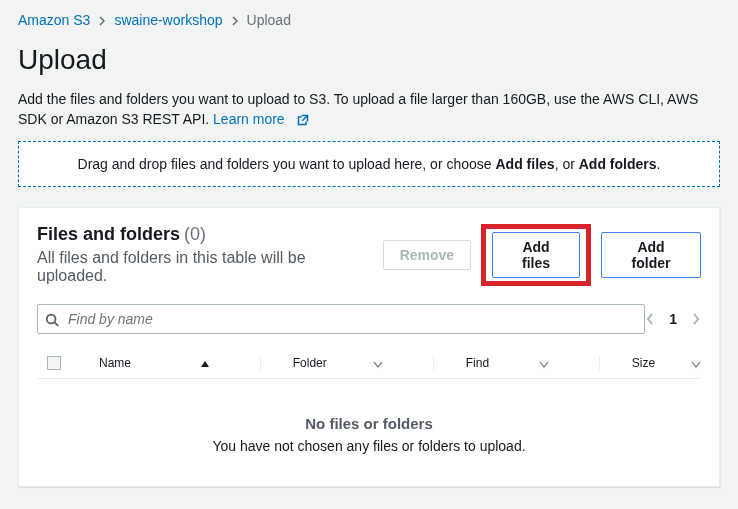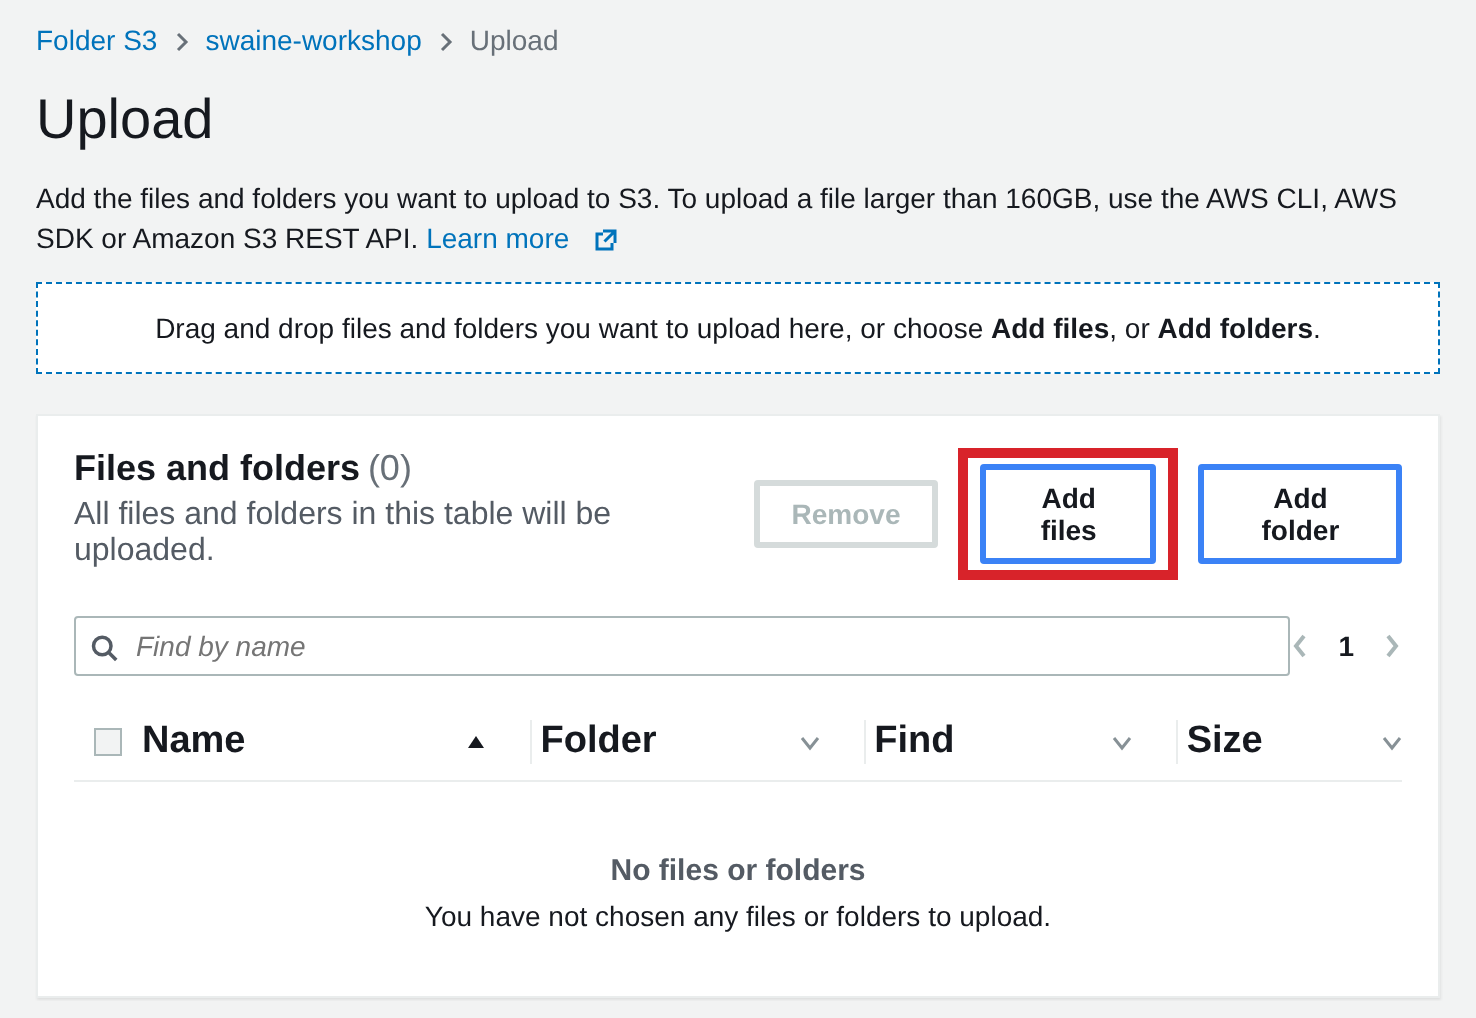"Folder S3" a { text: Folder -> Amazon }
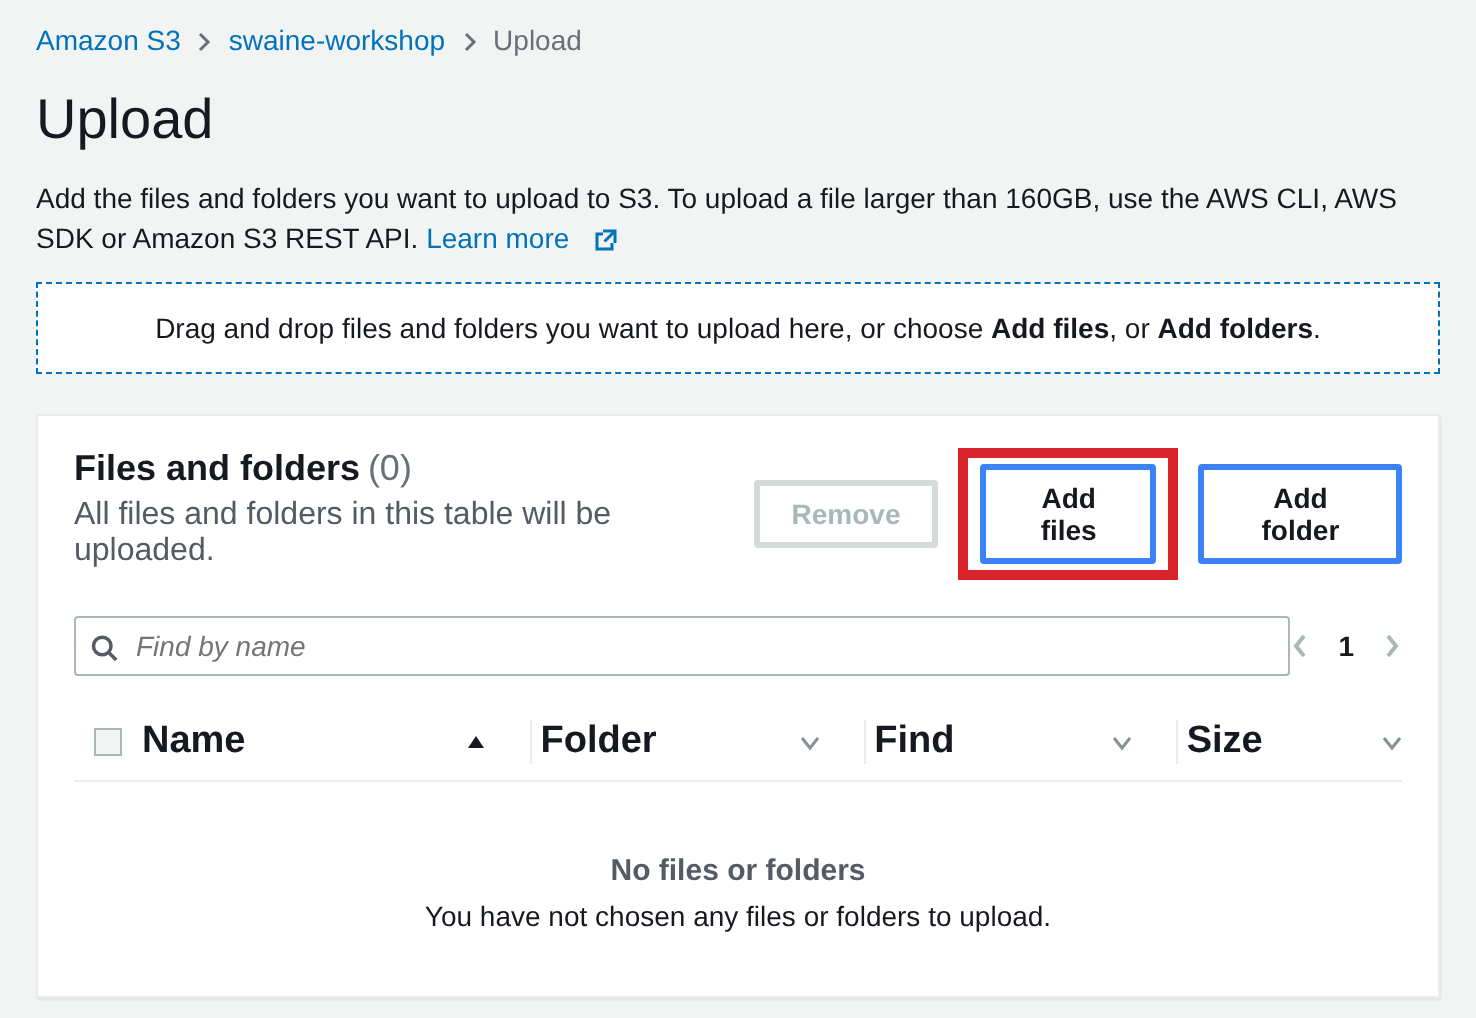"Remove" .btn { border: 3px solid #3b82f6 -> 1px solid #3b82f6 }
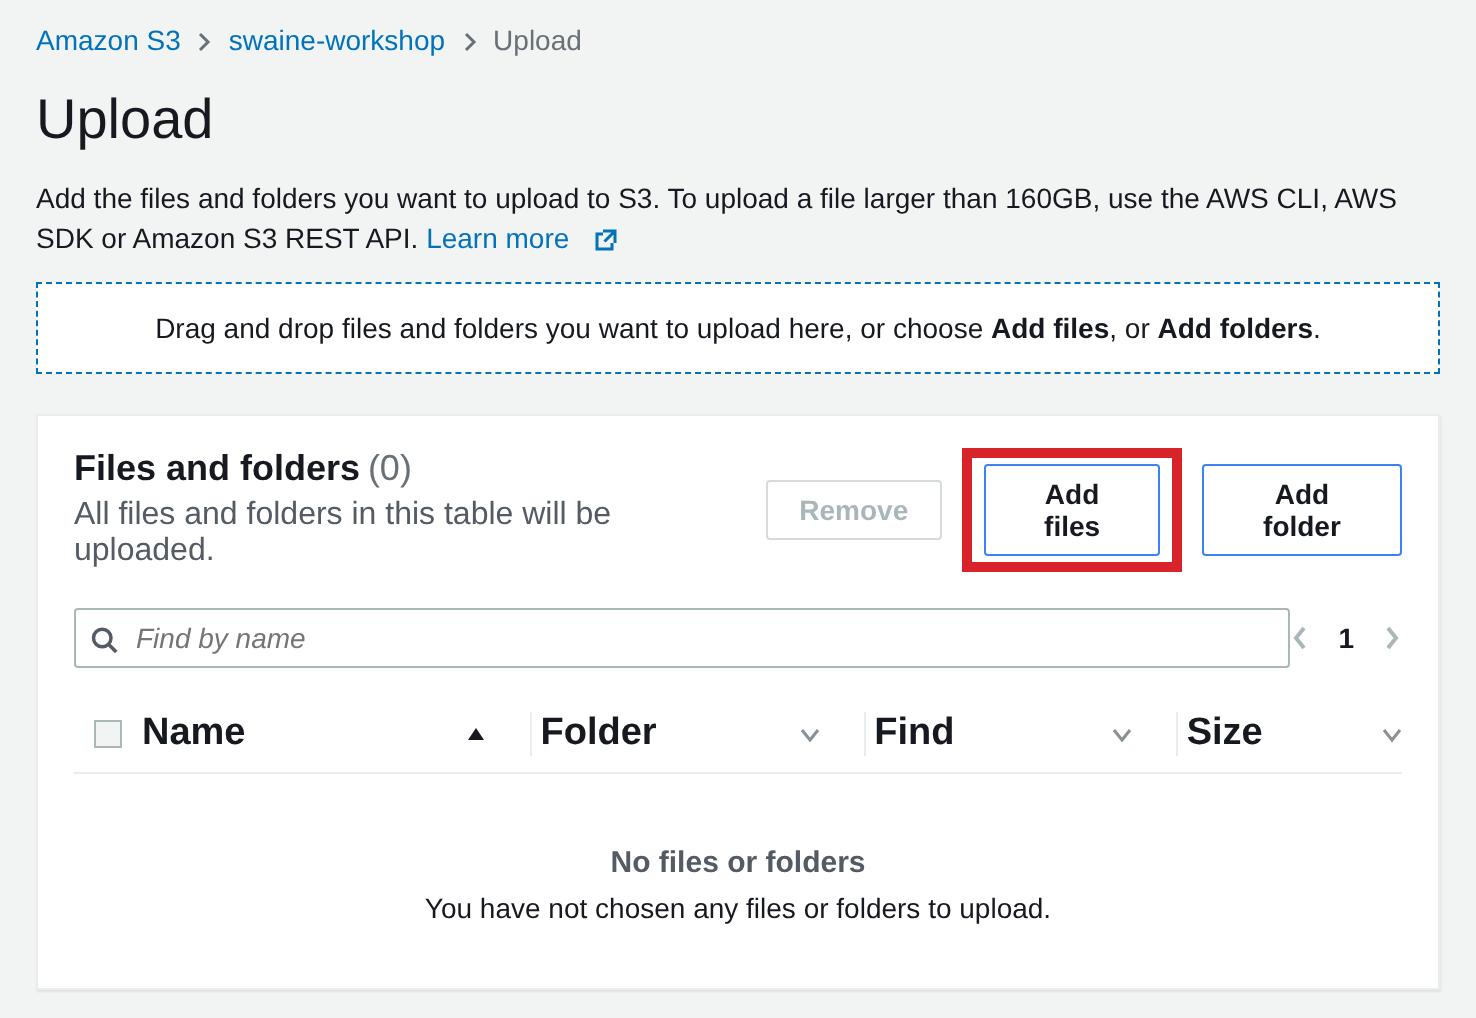"Name" .thead { font-size: 19px -> 12px; font-weight: 700 -> 400; gap: none -> 28px }
